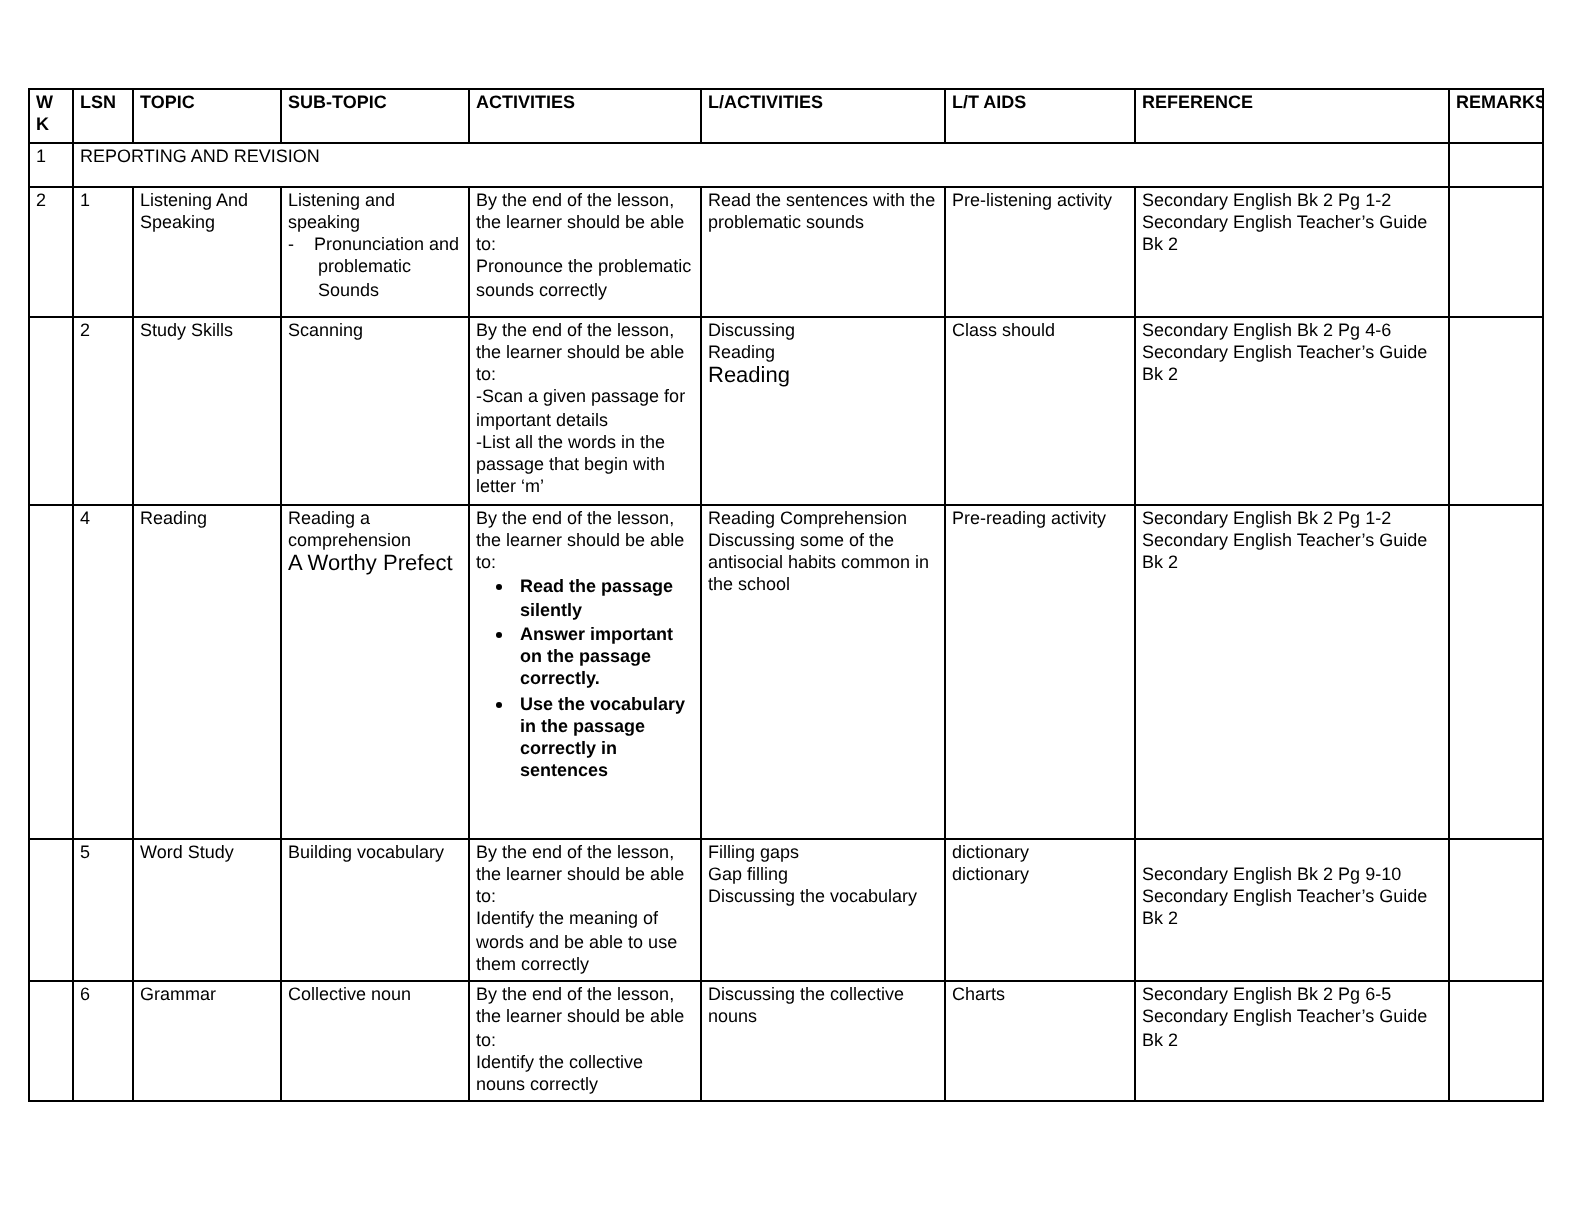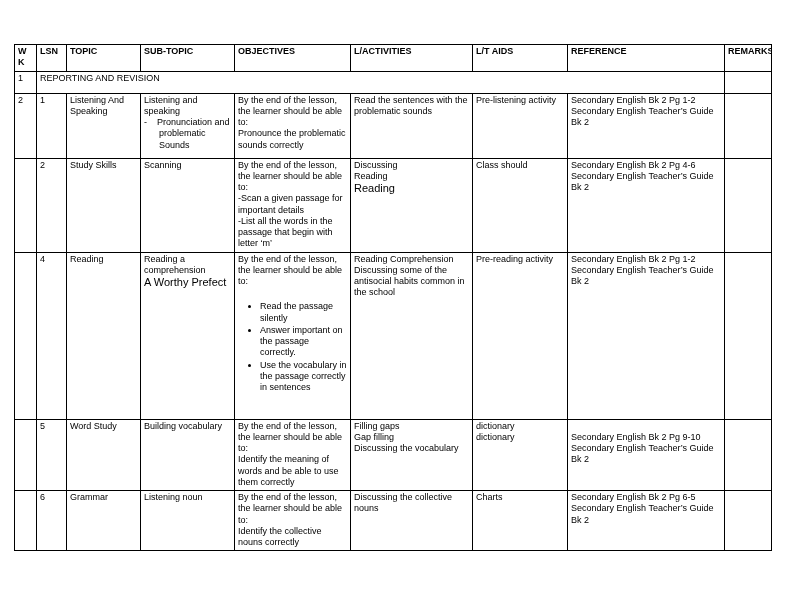"OBJECTIVES" th { text: OBJECTIVES -> ACTIVITIES }
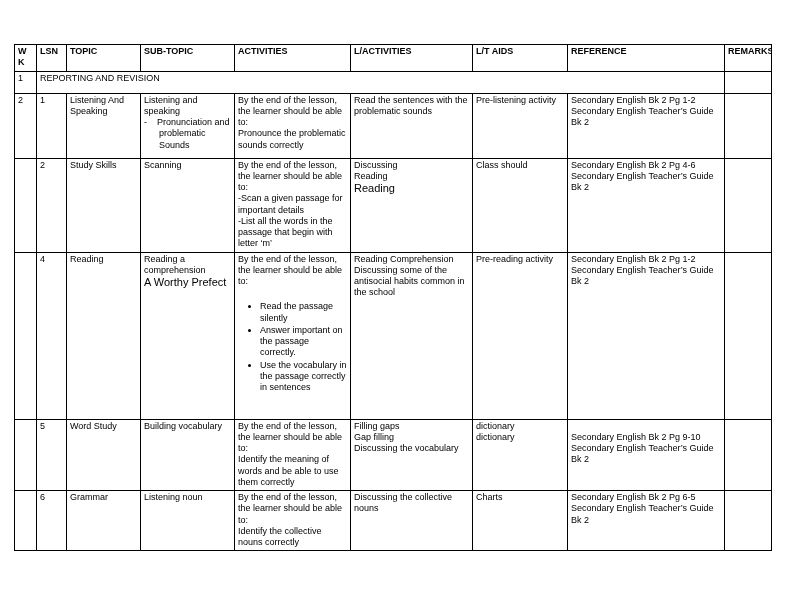"Read the passage silently" ul.bullets { font-weight: none -> bold; margin: 14px 0 0 8px -> 1px 0 0 8px }
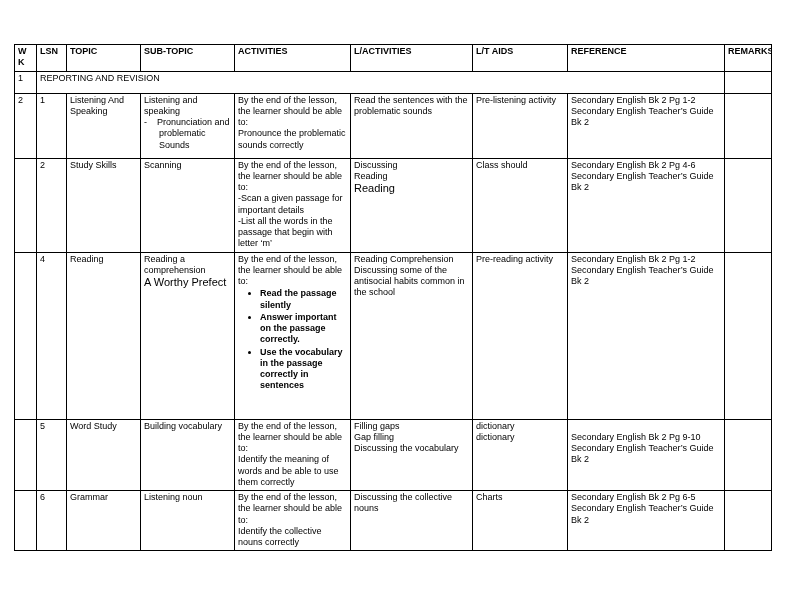"Listening noun" td.pre { text: Listening -> Collective }
